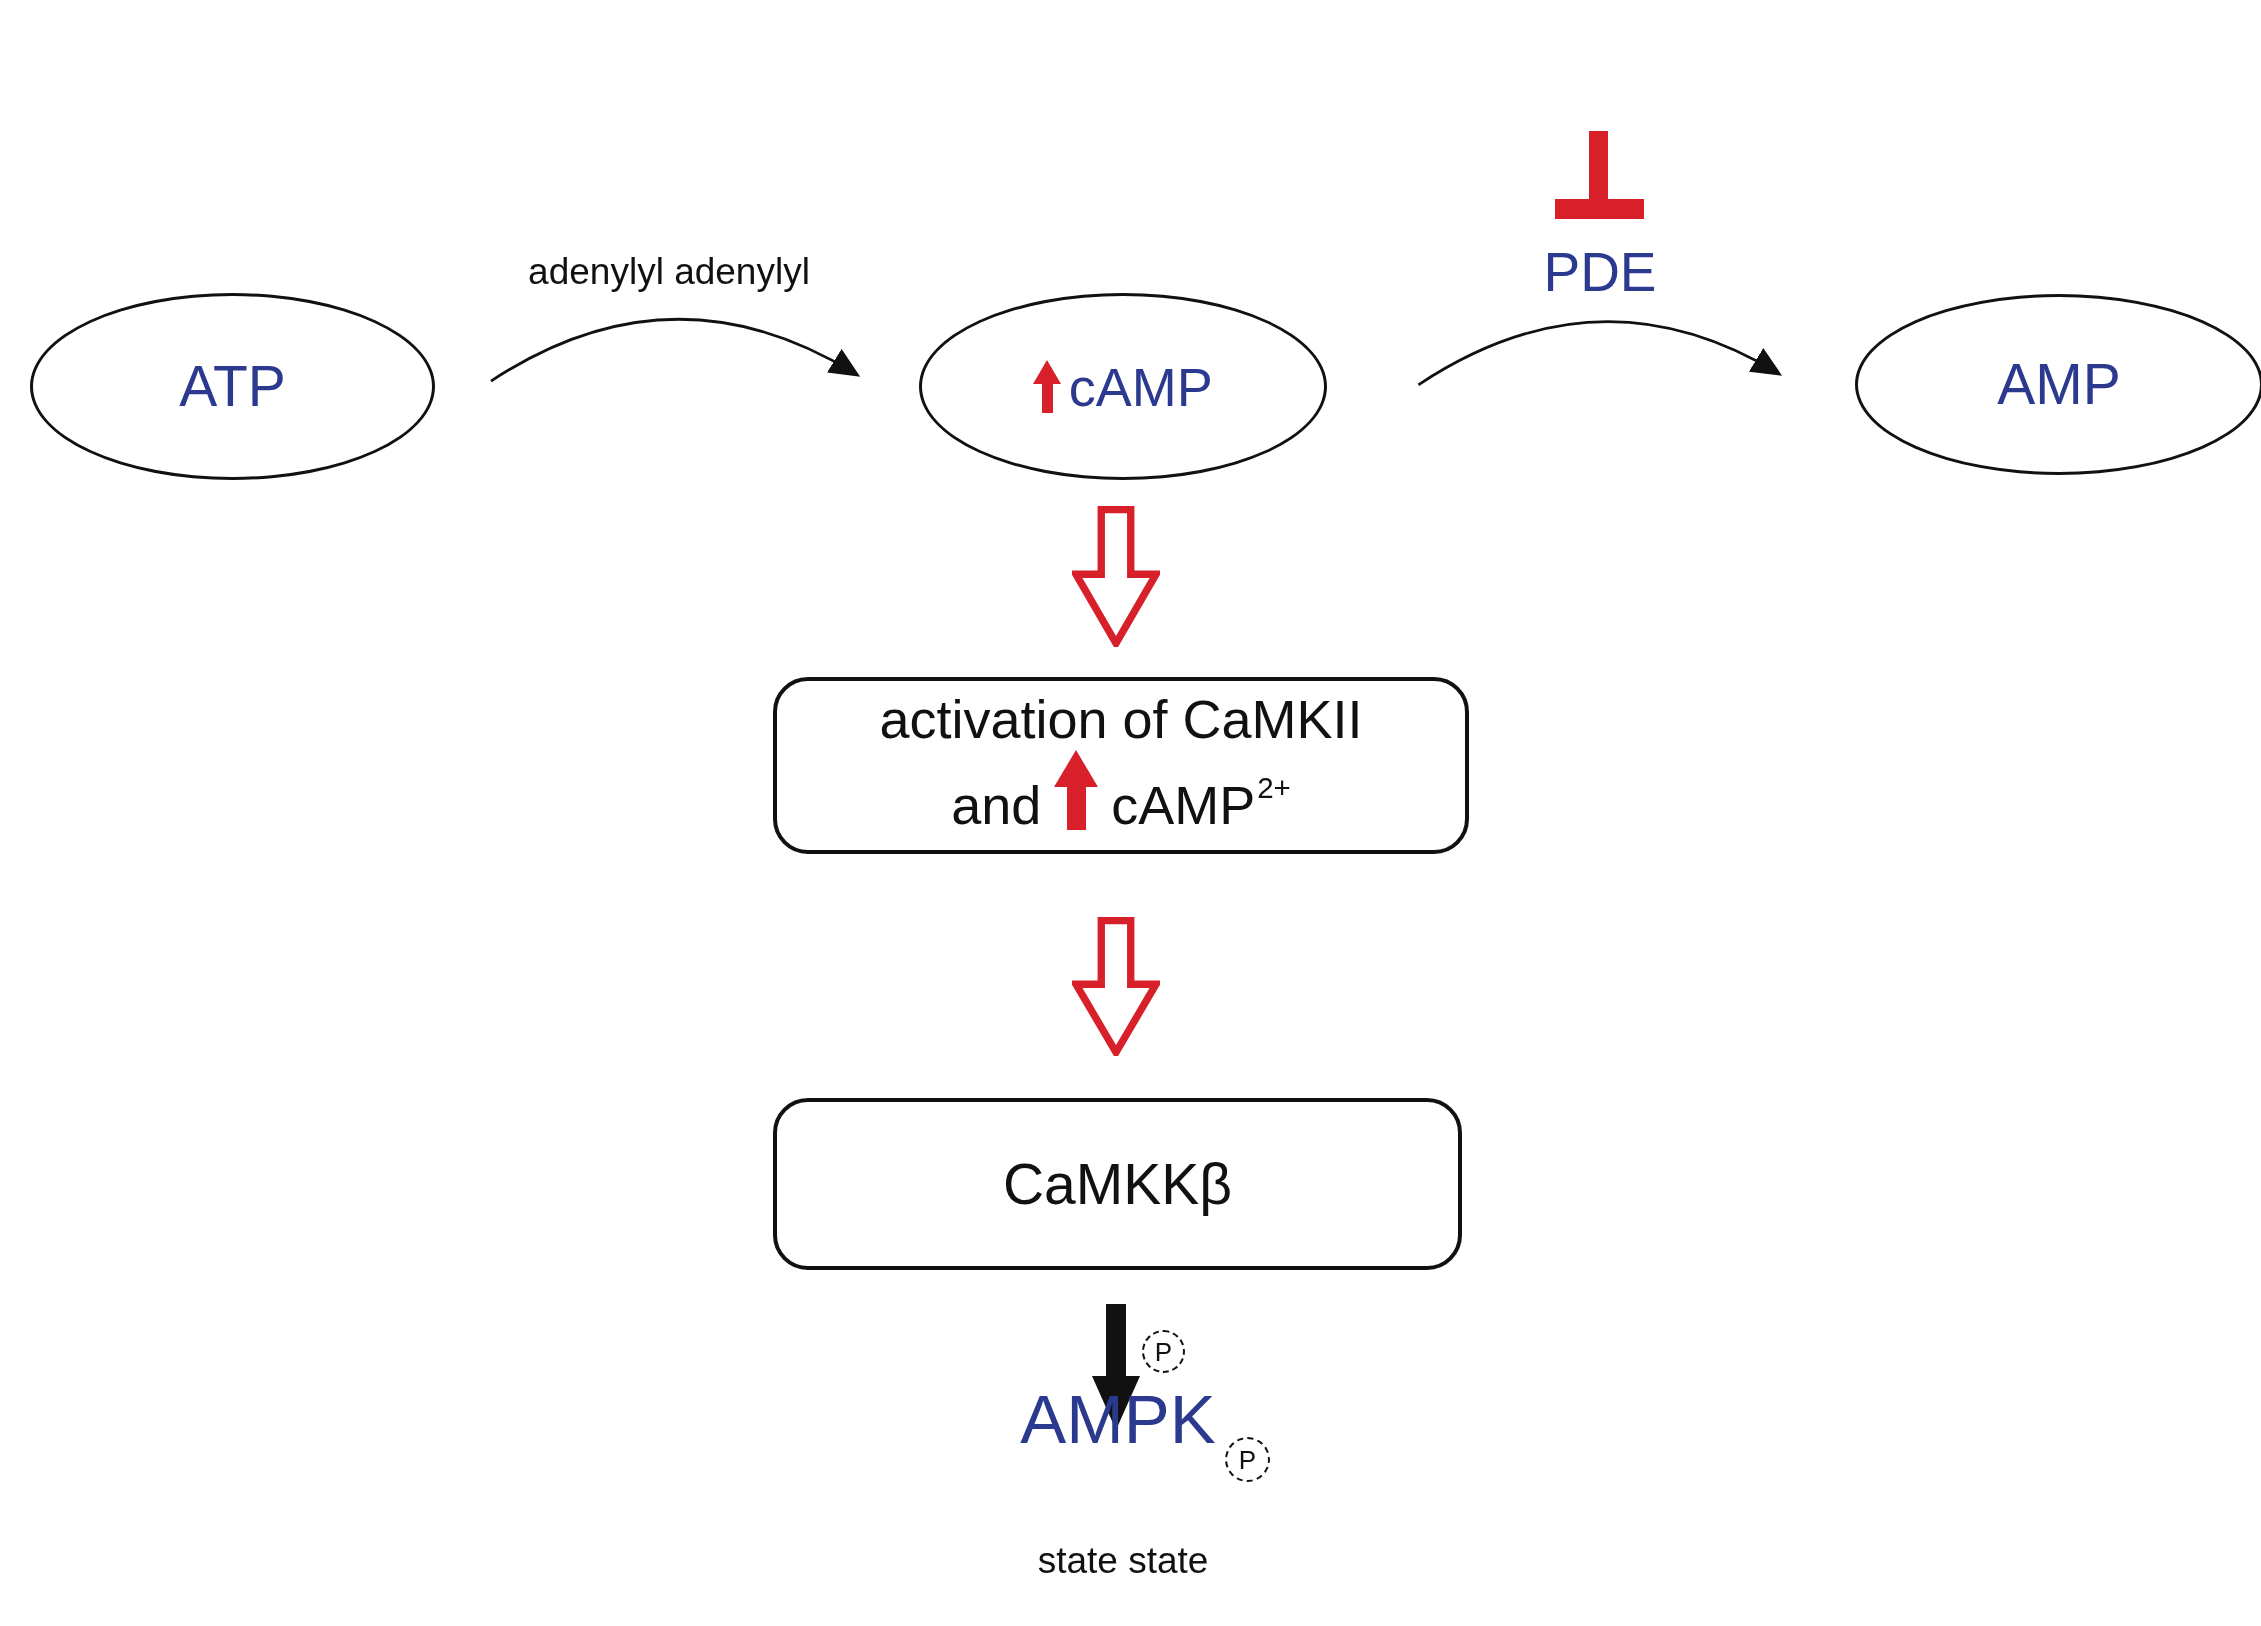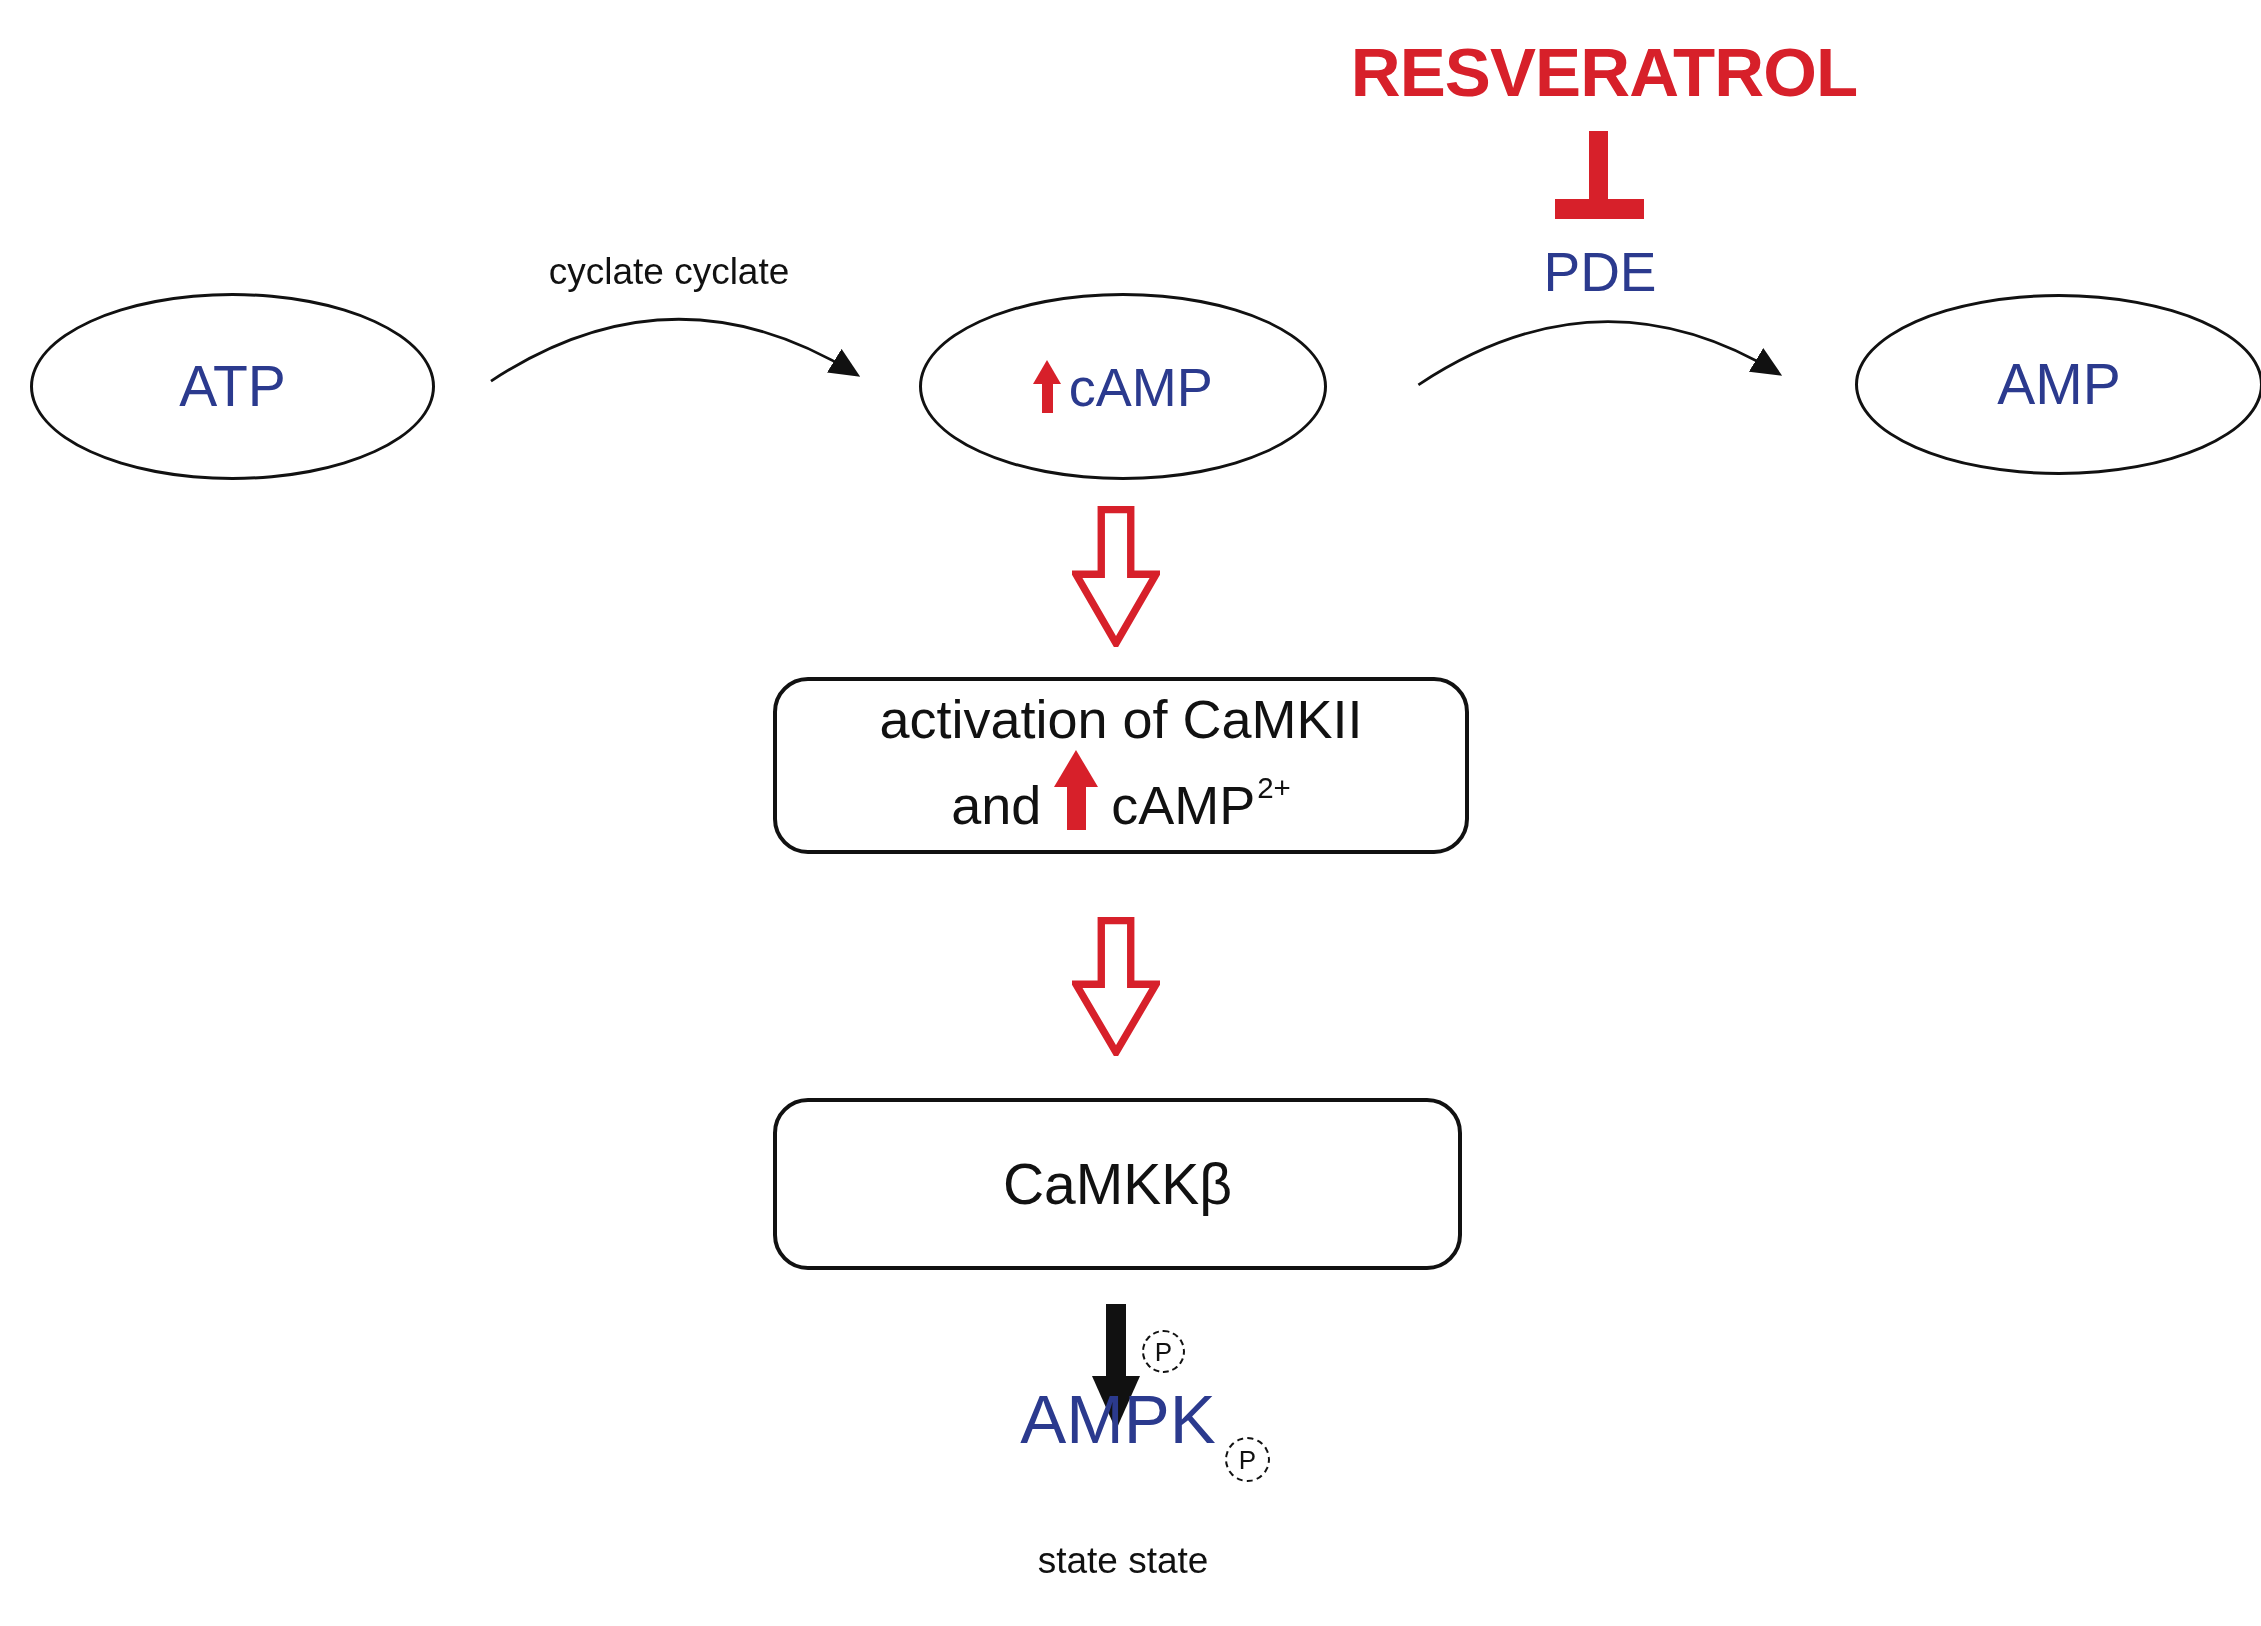"RESVERATROL" div.abs { html: <div>RESVERATROL</div> -> none }
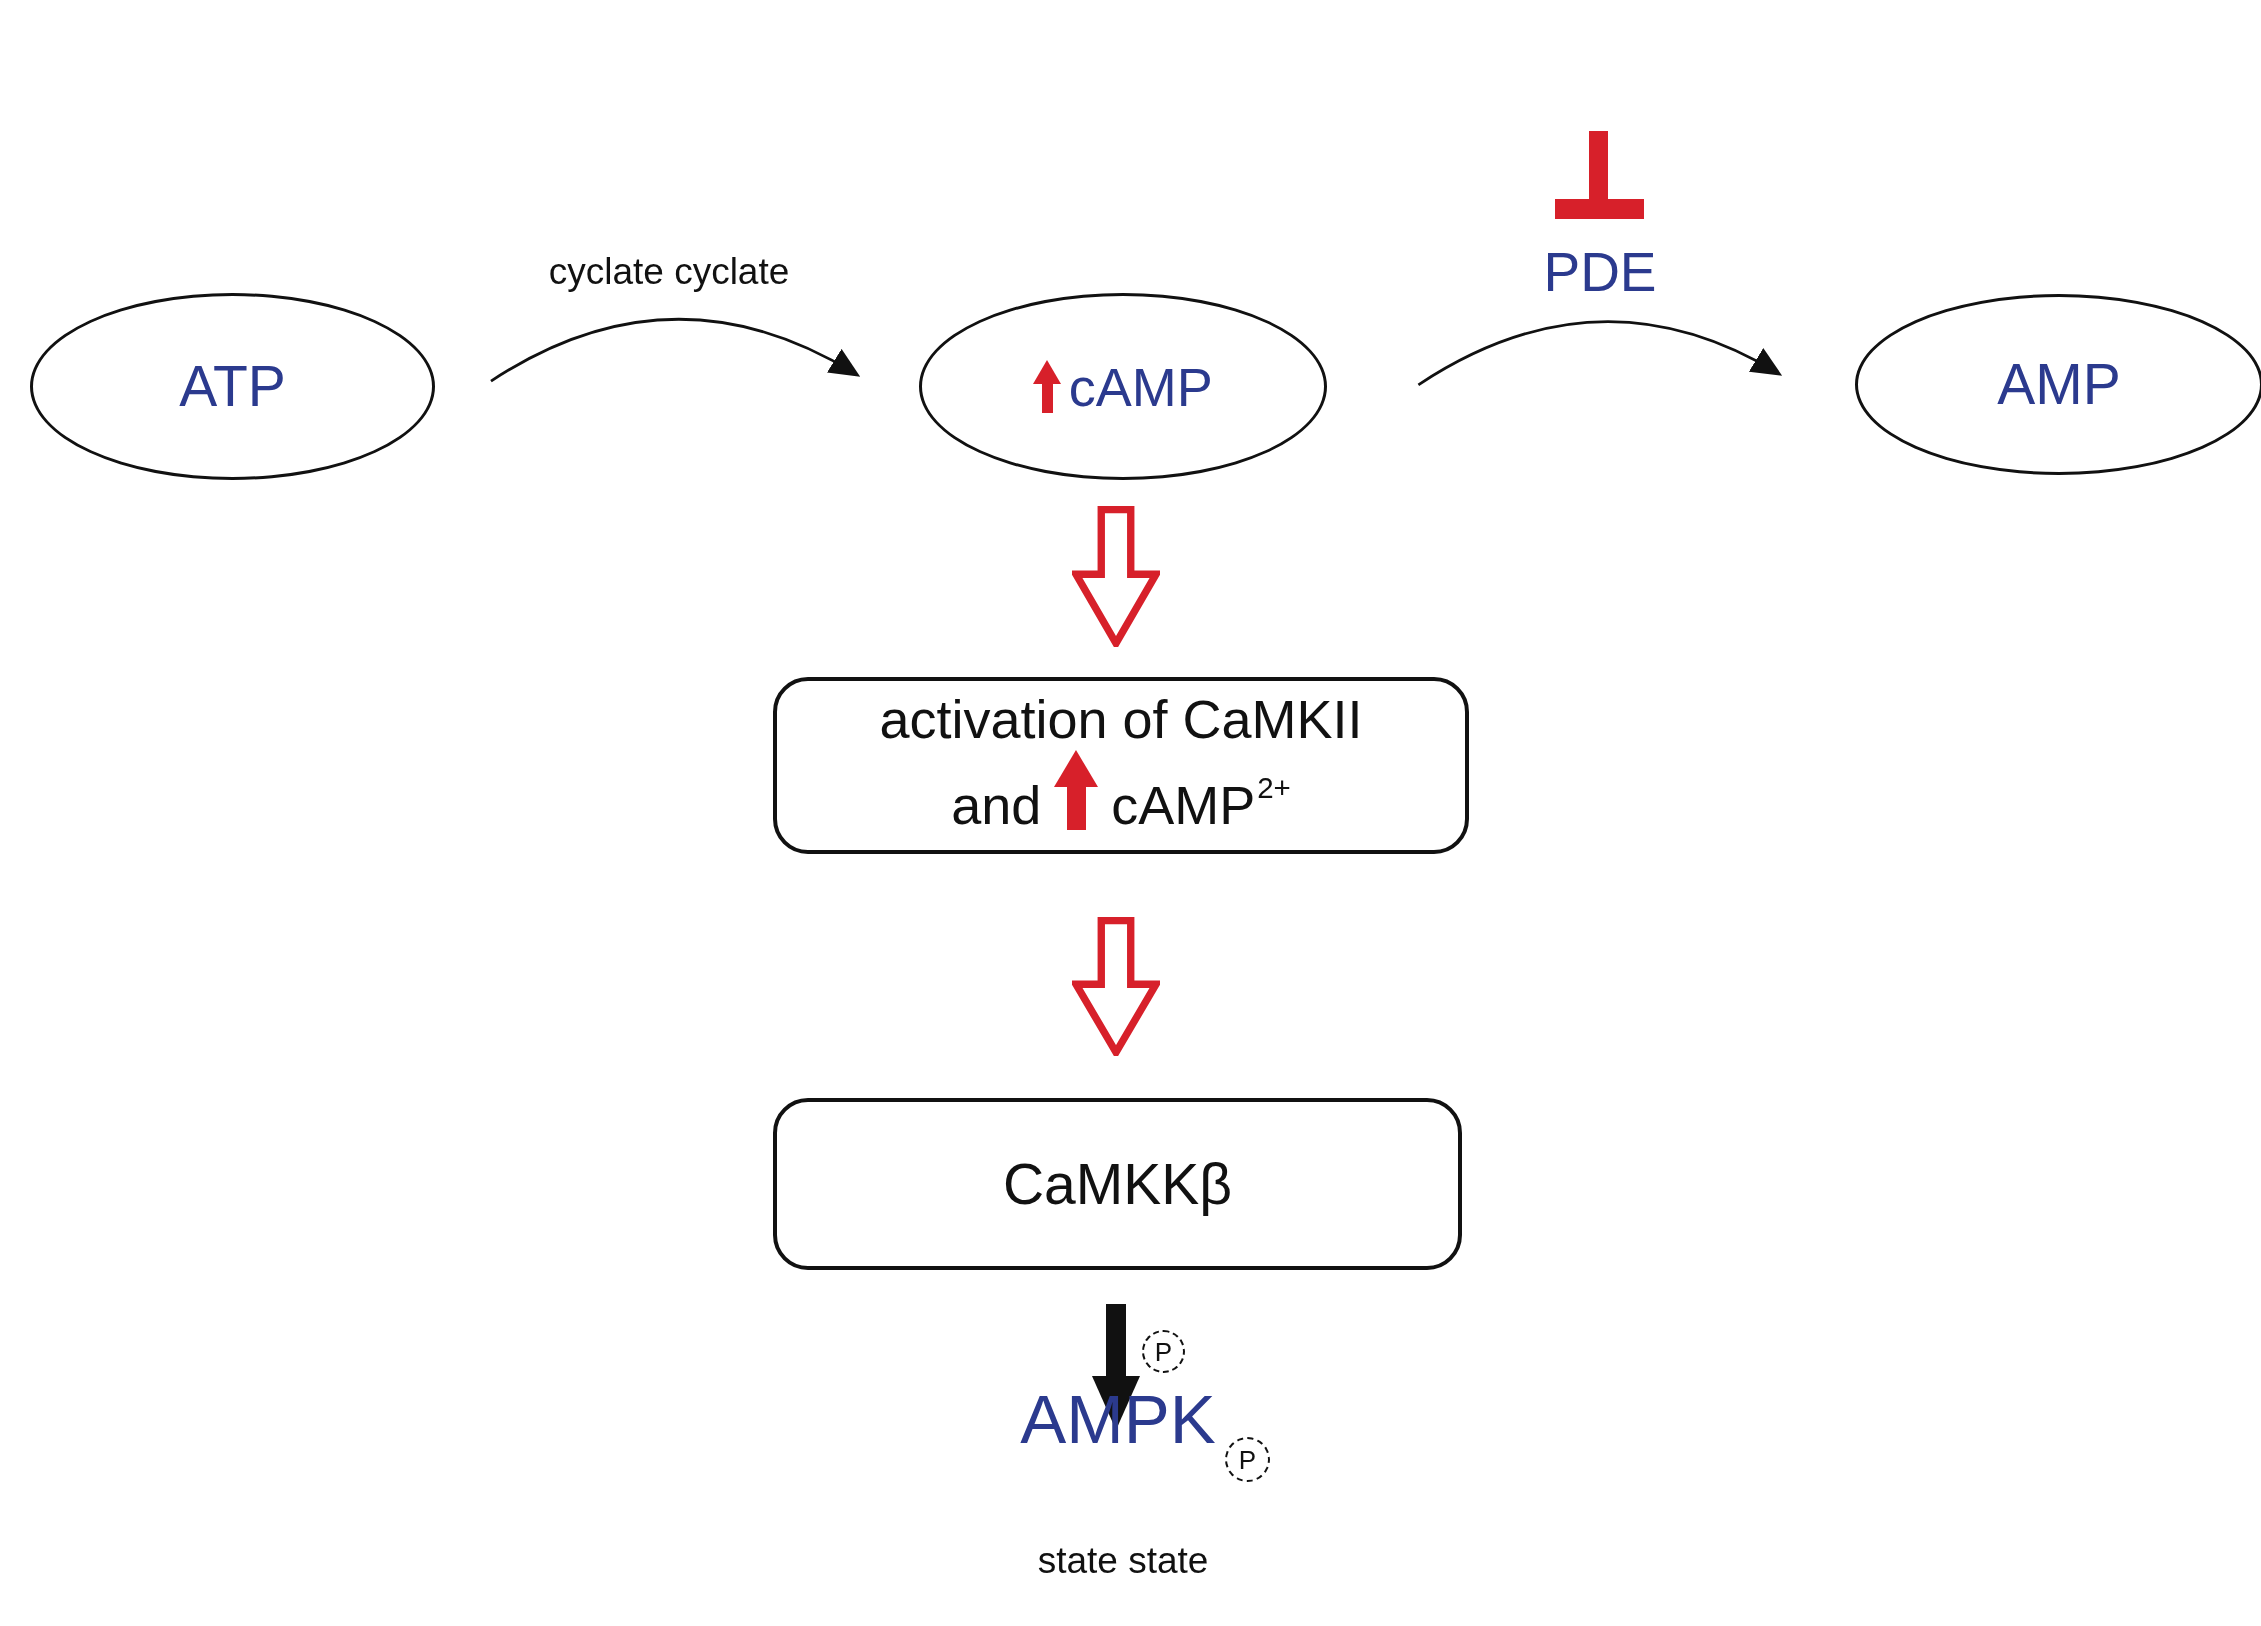"cyclate cyclate" div.abs { text: cyclate cyclate -> adenylyl adenylyl }
